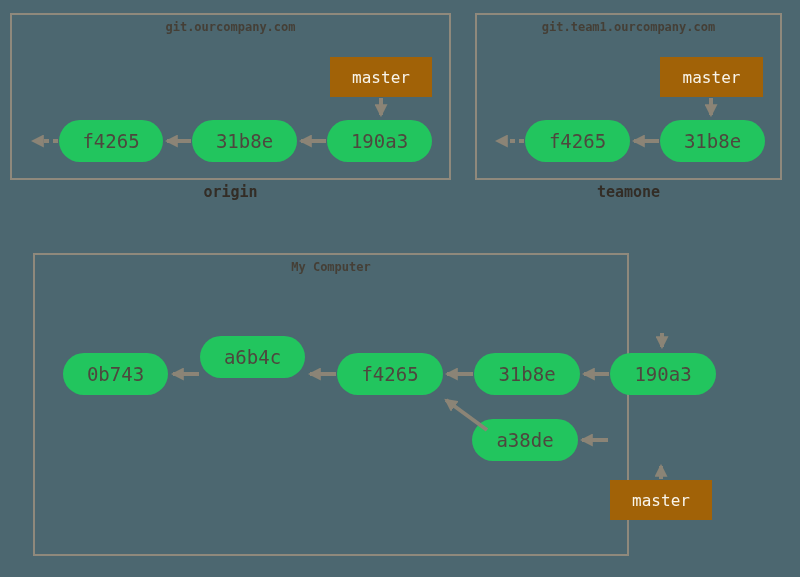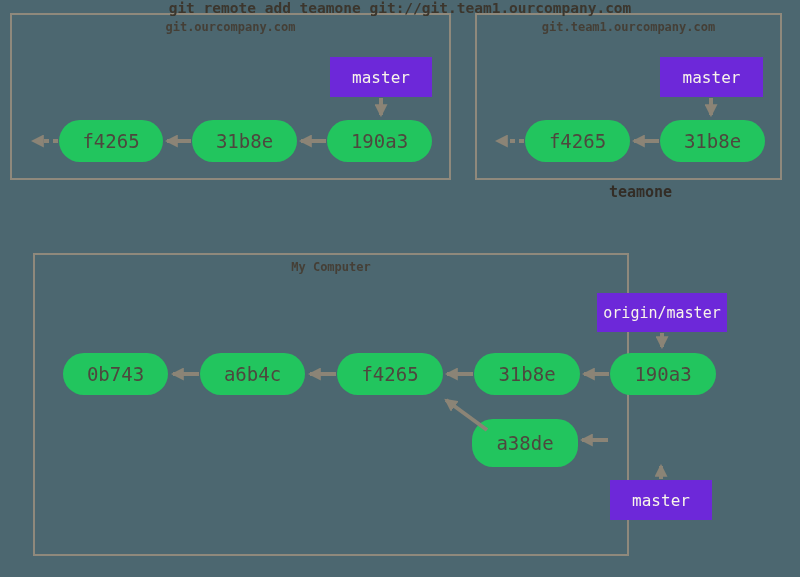"git remote add teamone" div.command { html: <div>git remote add teamone git://git.team1.ourcompany.com</div> -> none }
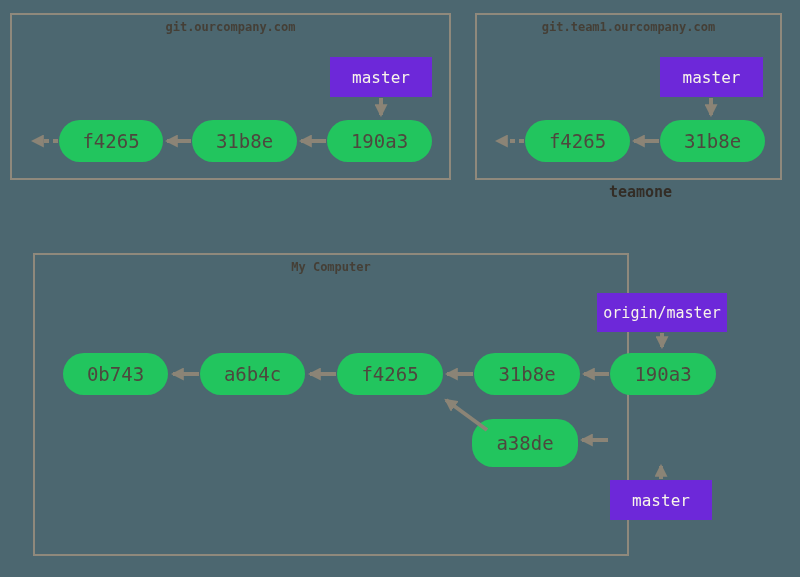"master" .ref { background: #6d28d9 -> #a16207 }
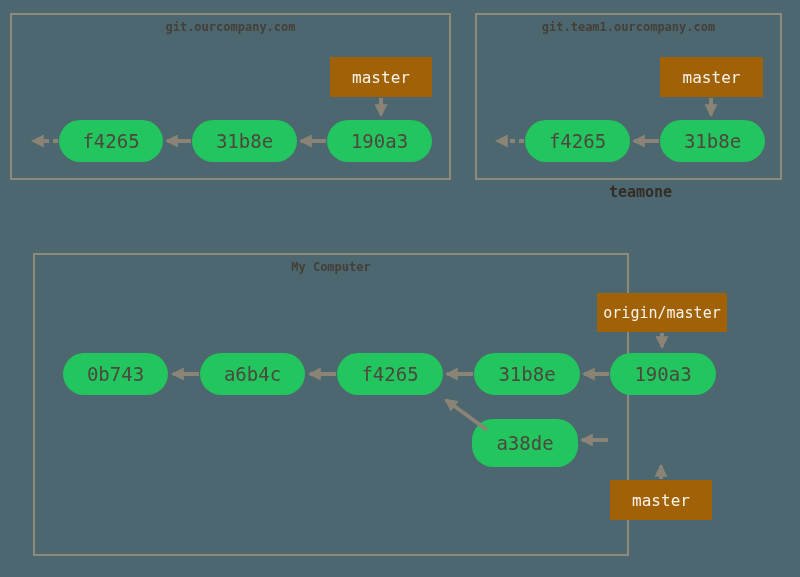"origin" div.ext-label { html: none -> <div>origin</div> }
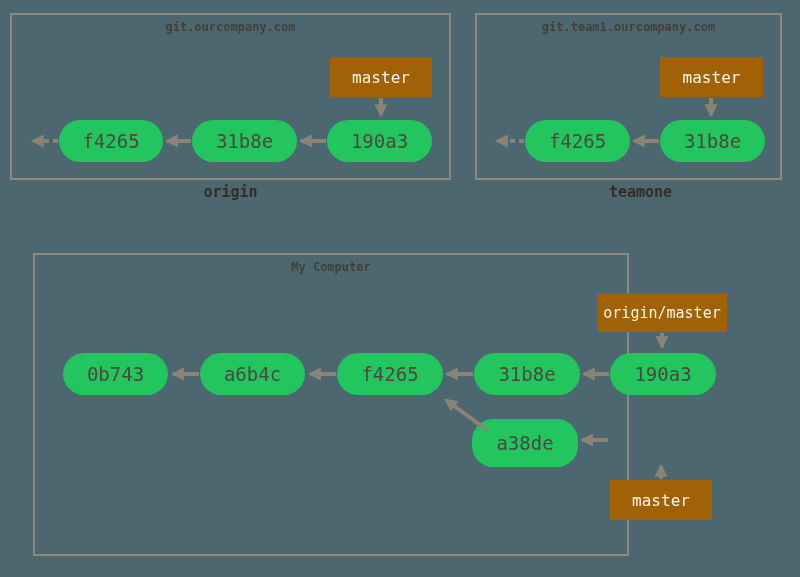"teamone" div.ext-label { left: 487px -> 475px }
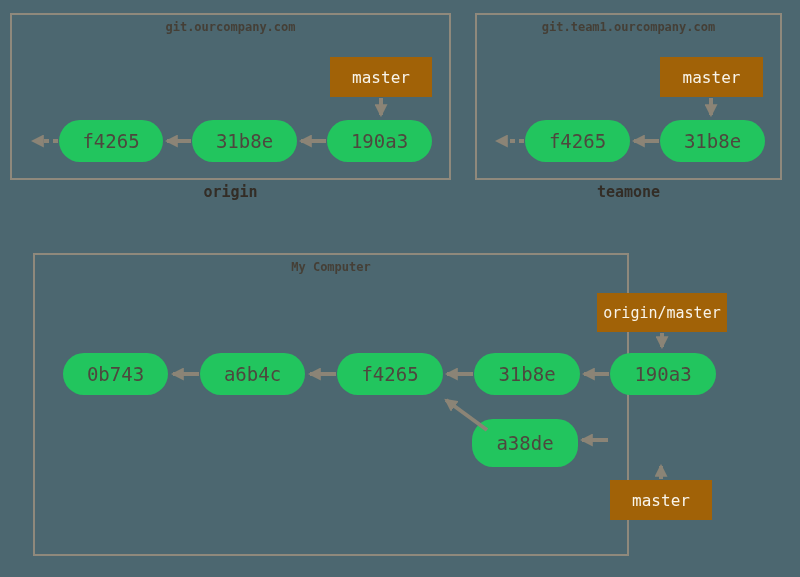"origin/master" div.ref { html: <div>origin/master</div> -> none }
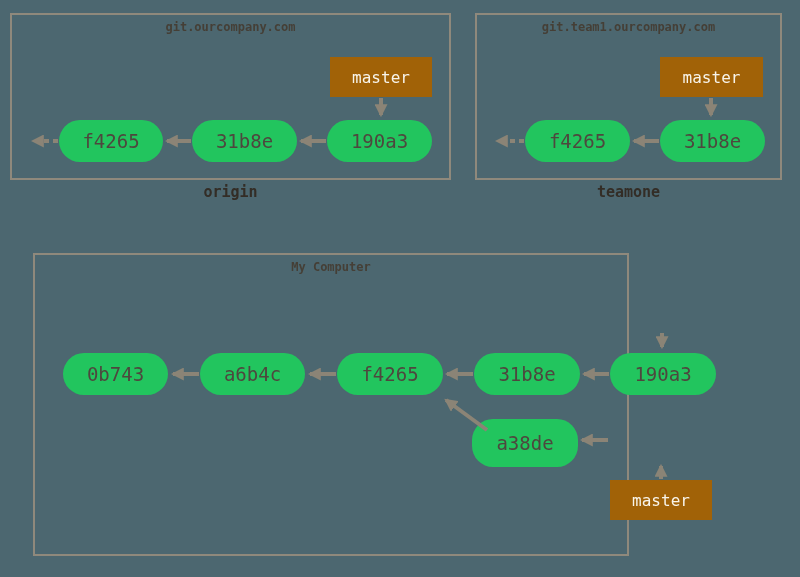"a6b4c" div.commit { top: 353px -> 336px }
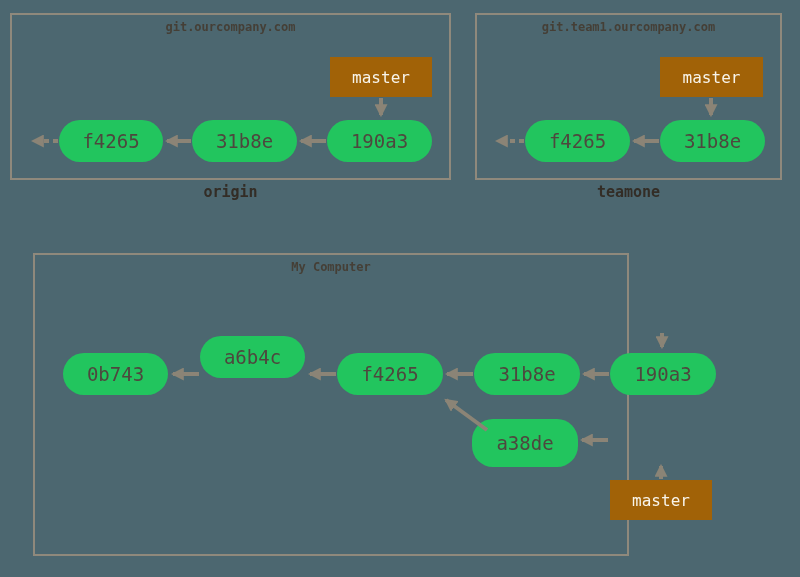"a38de" div.commit { height: 48px -> 42px }
